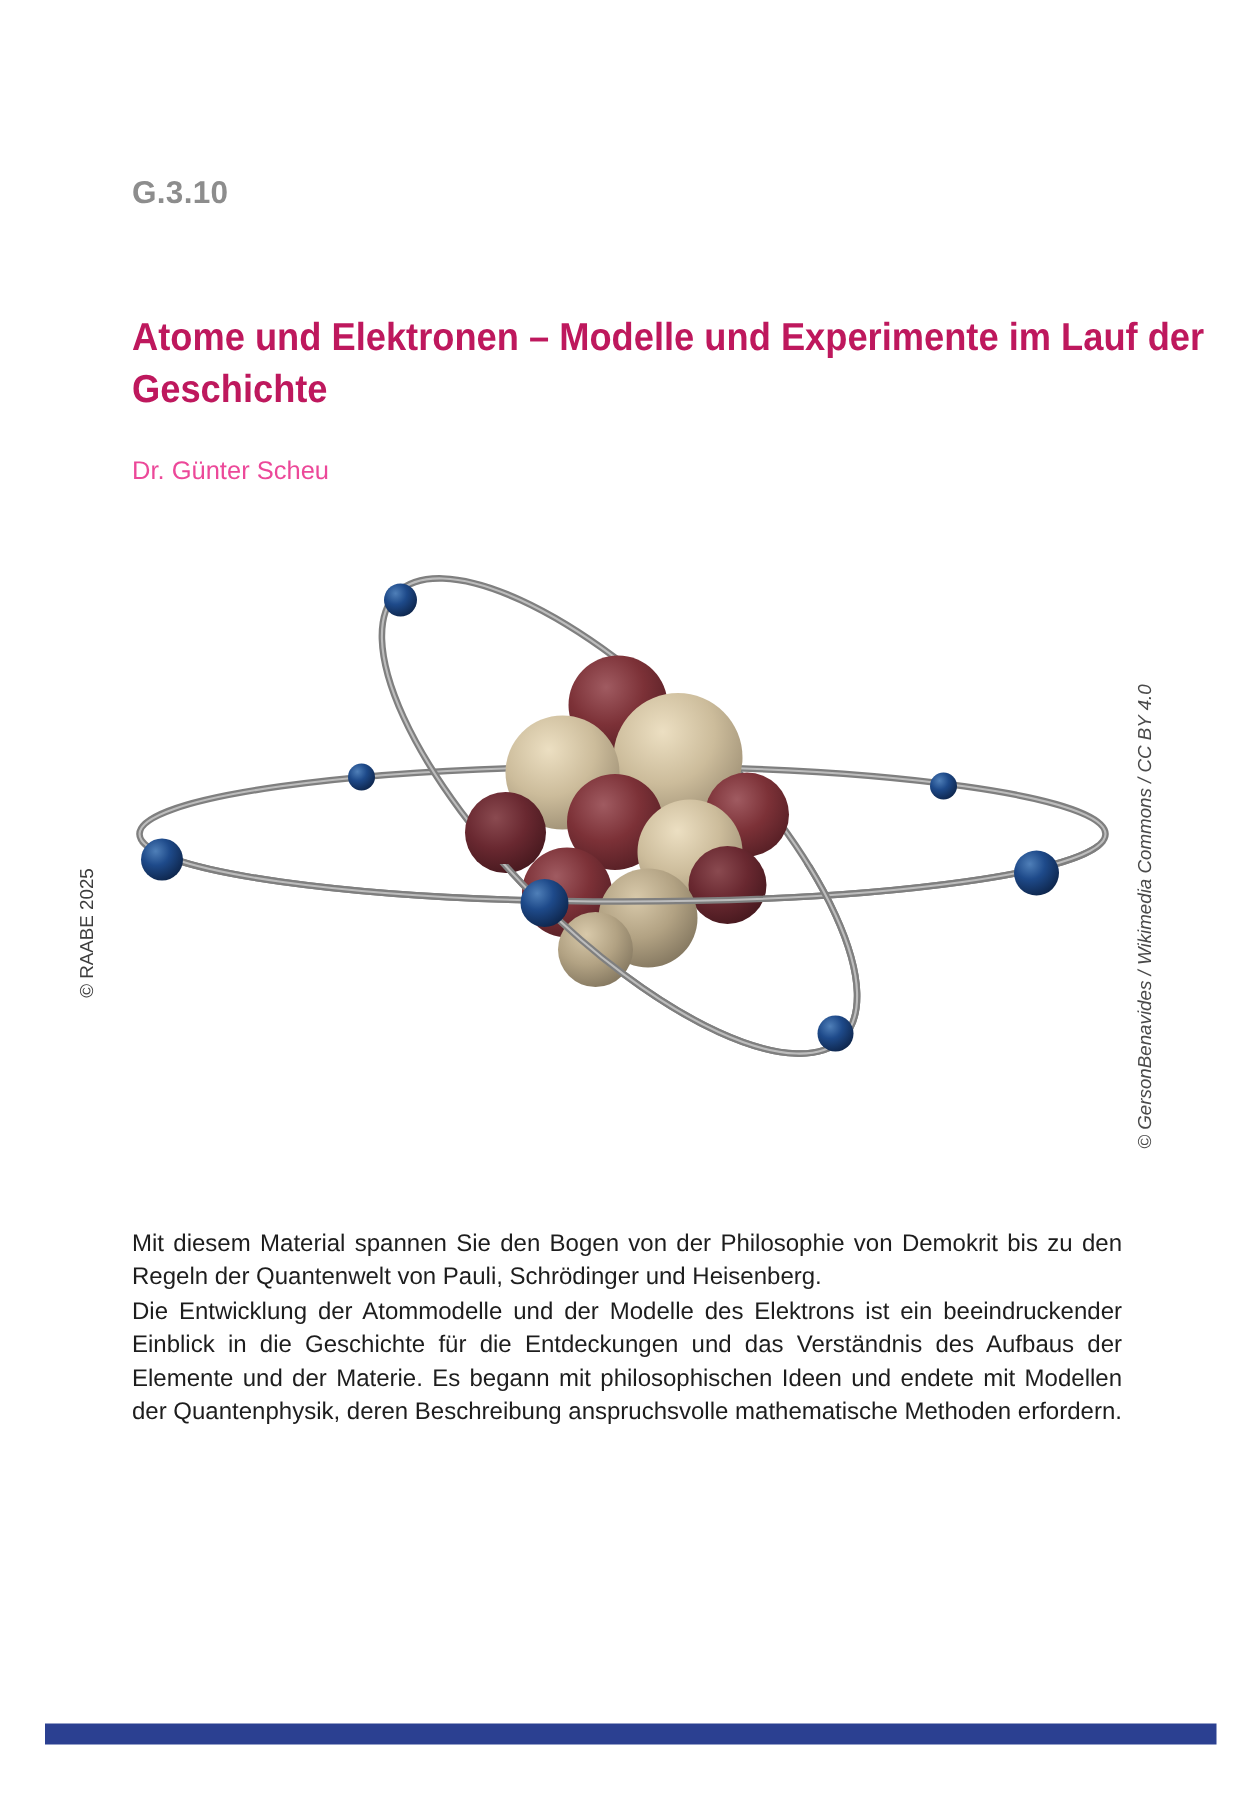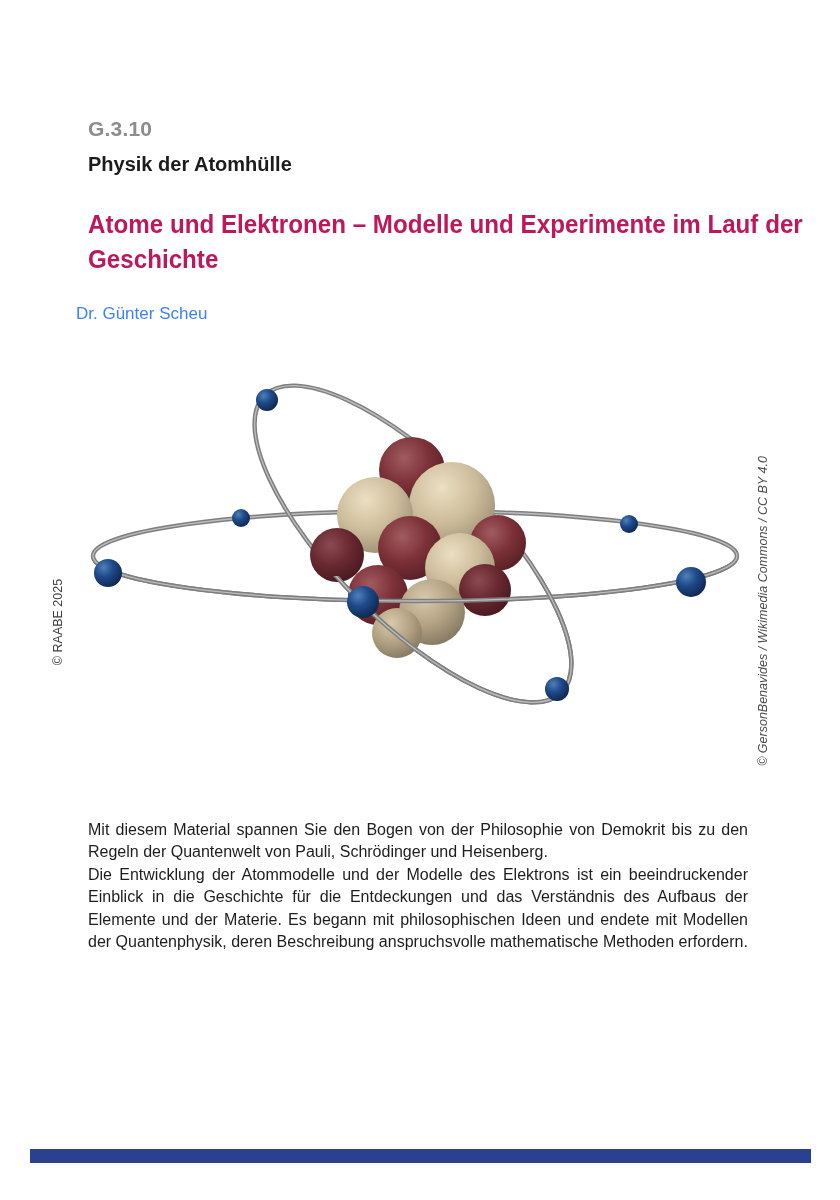"Physik der Atomhülle" div.series { html: <div>Physik der Atomhülle</div> -> none }
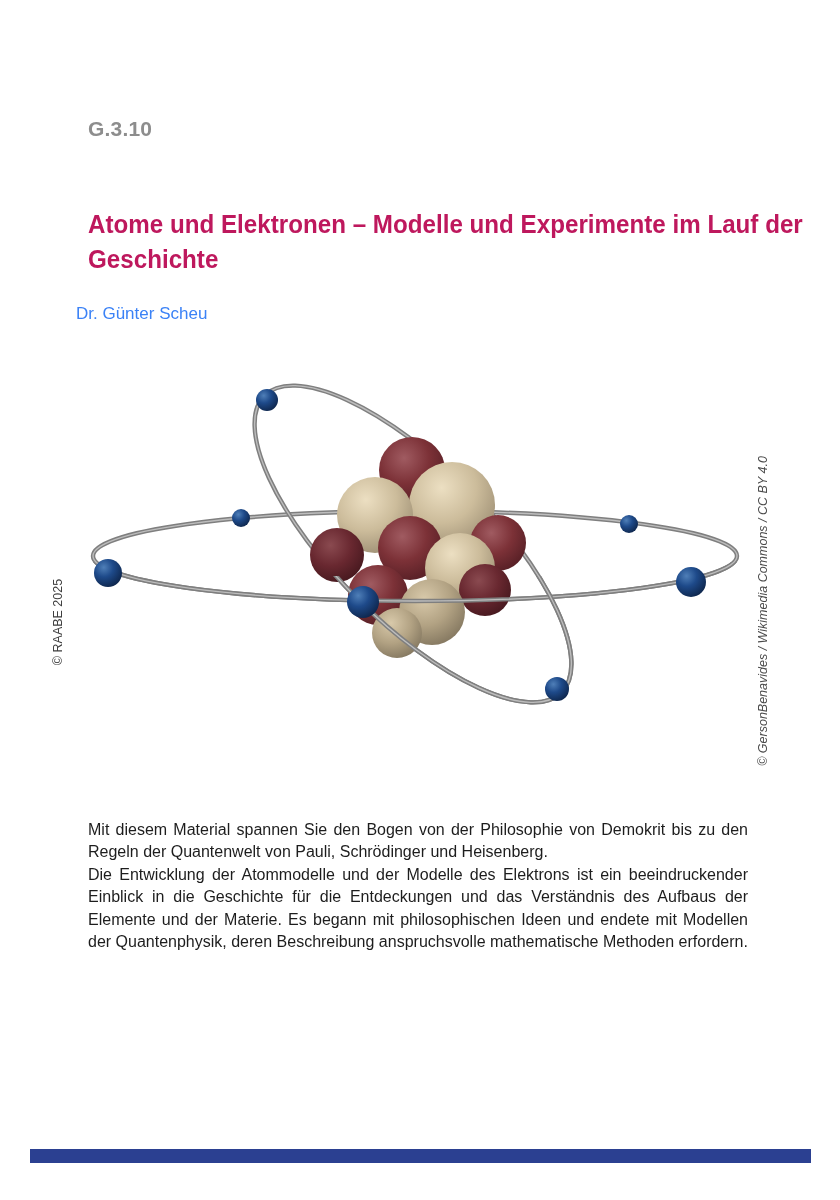"Dr. Günter Scheu" .author { color: #3b82f6 -> #ec4899; left: 76px -> 88px }
